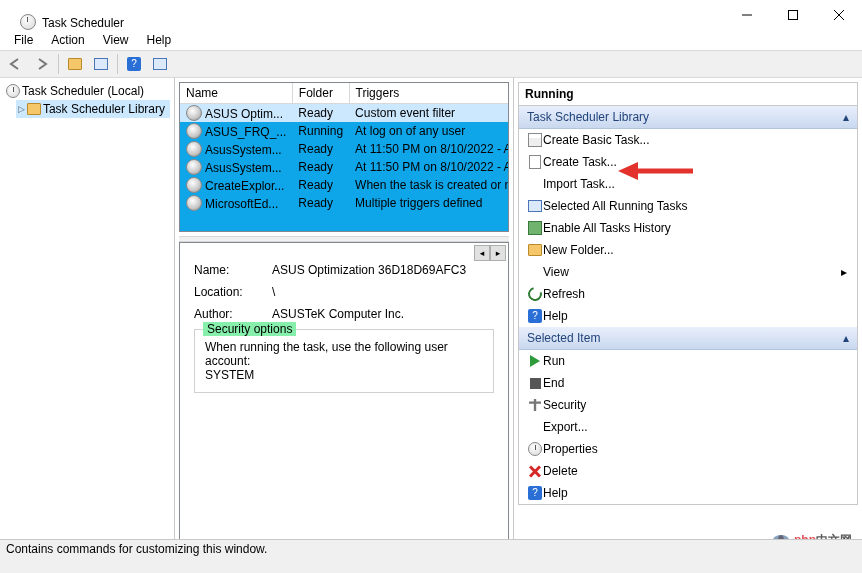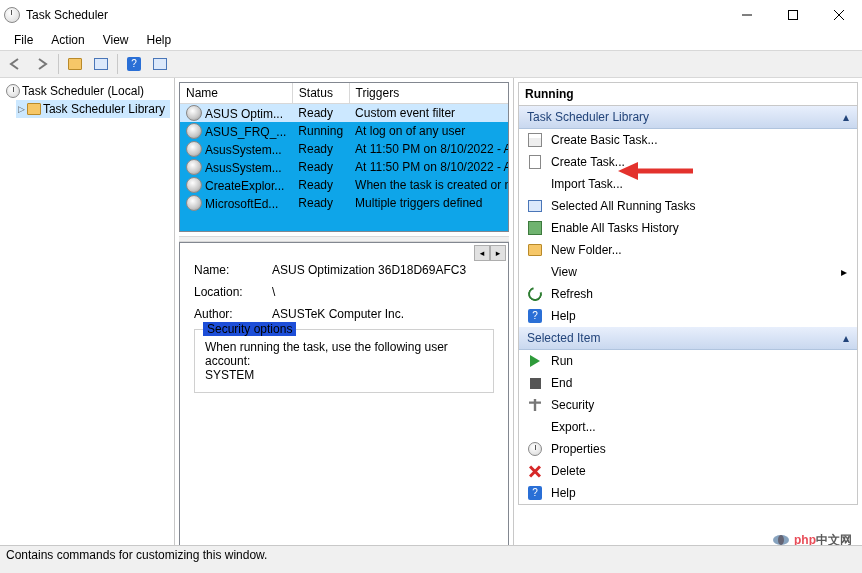"Task Scheduler" .titlebar { align-items: center -> flex-end; padding-left: 4px -> 20px }
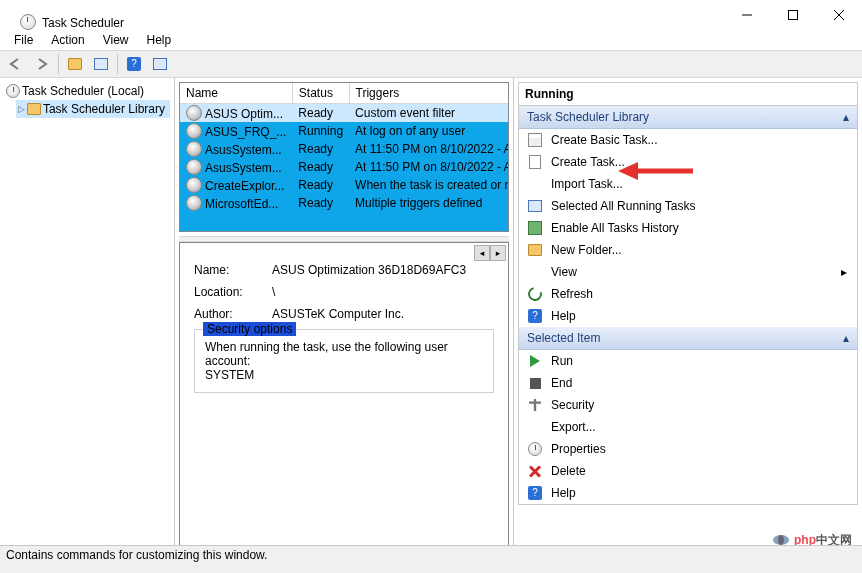"Status" th { text: Status -> Folder }
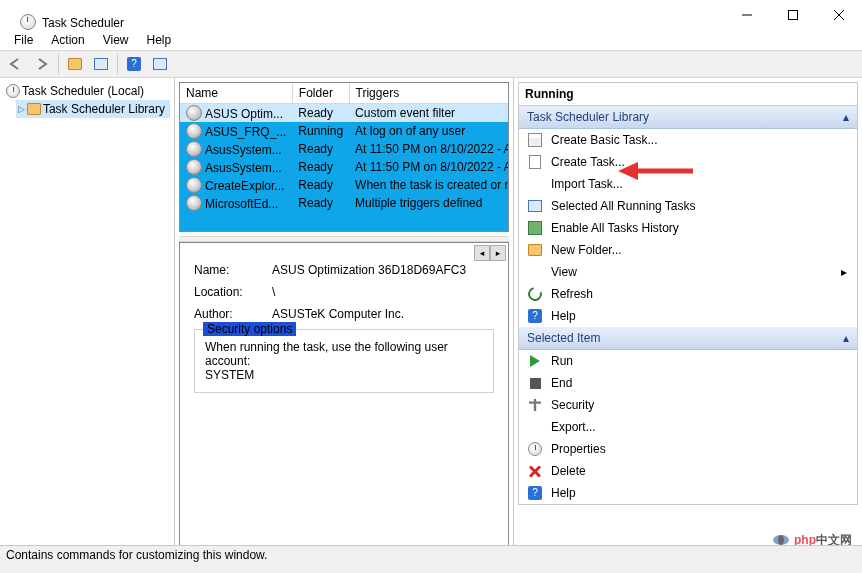"Create Basic Task..." .actions .item { gap: 8px -> none }
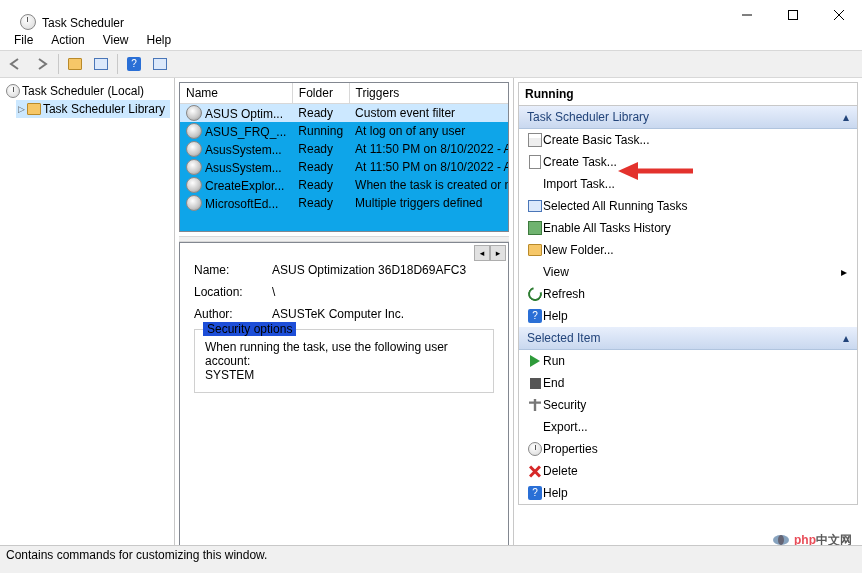"Security options" .fieldset .legend { background: #1d4ed8 -> #86efac }
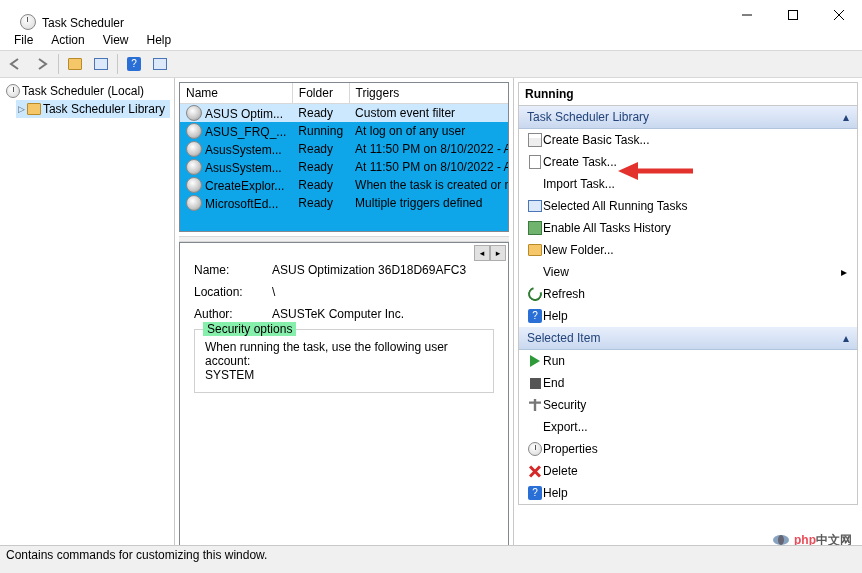"Contains commands for customizing this" .statusbar { height: 28px -> 34px }
